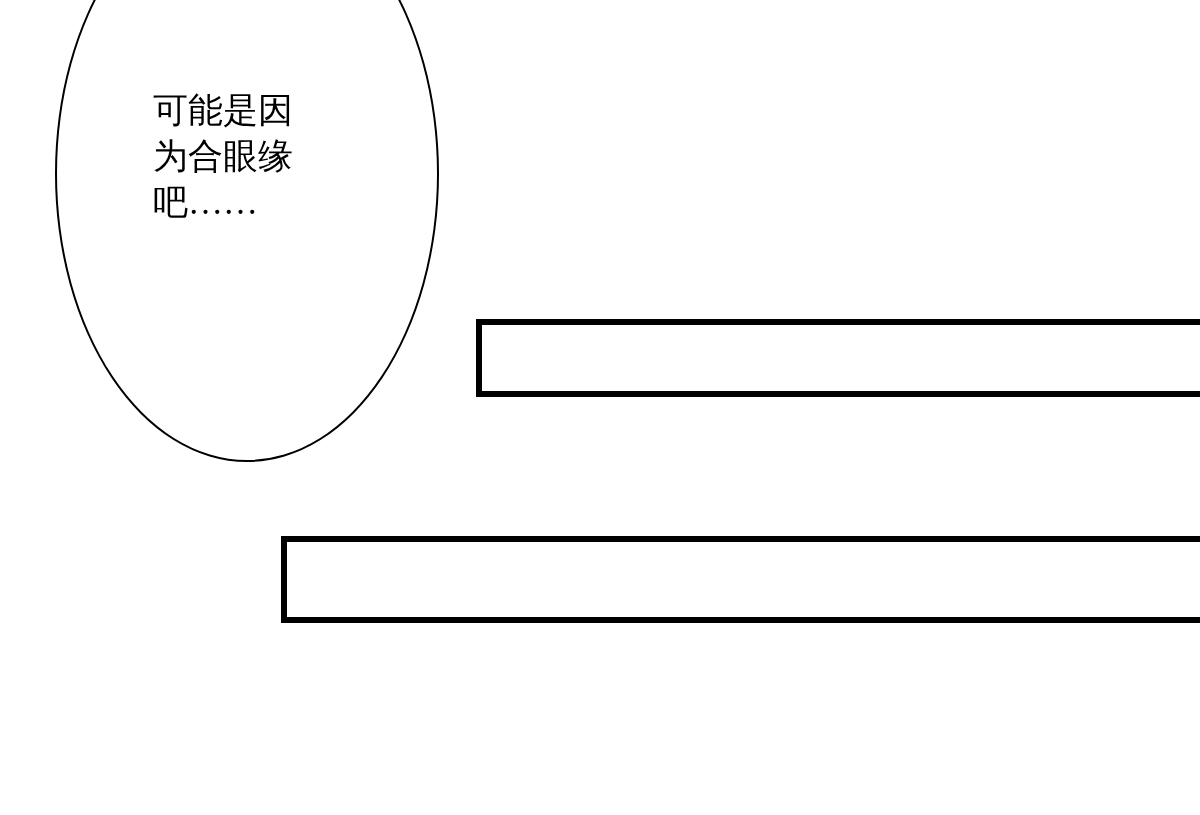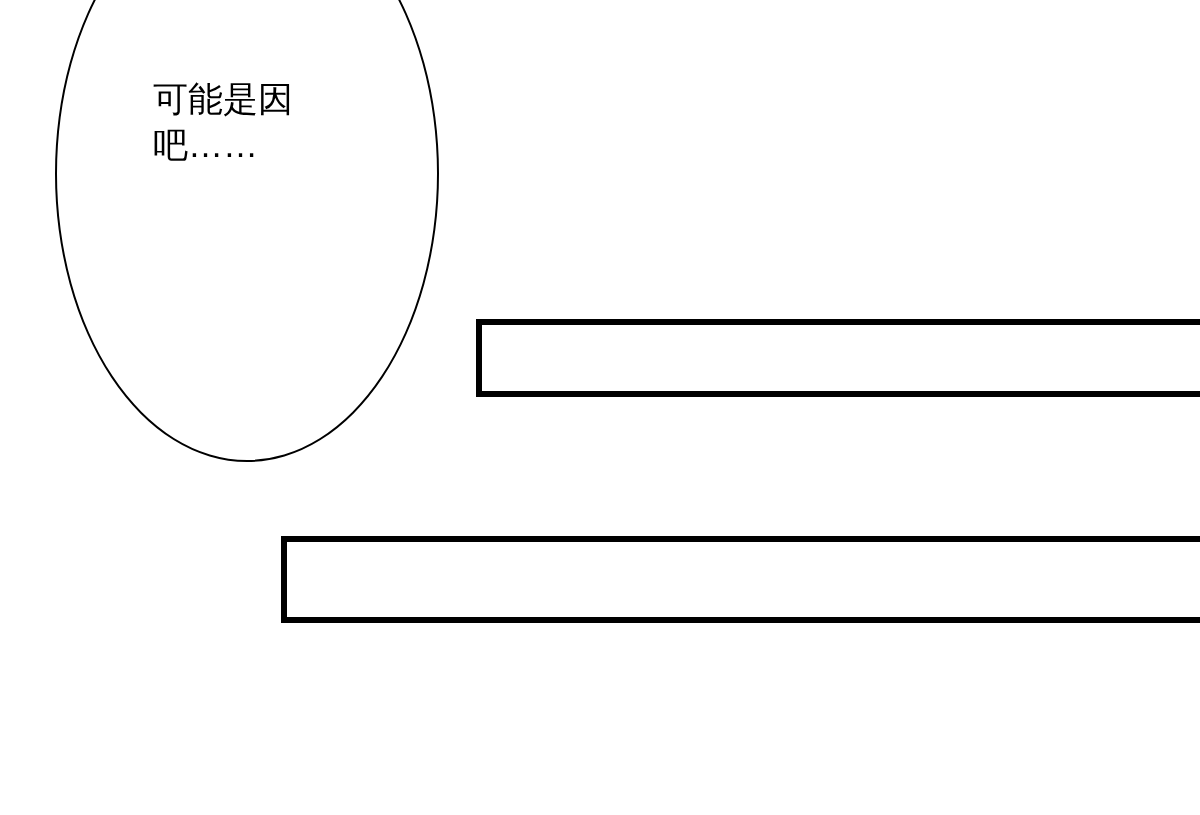"可能是因" .bubble-text { font-family: Liberation Sans, sans-serif -> Liberation Serif, serif; top: 76px -> 88px }
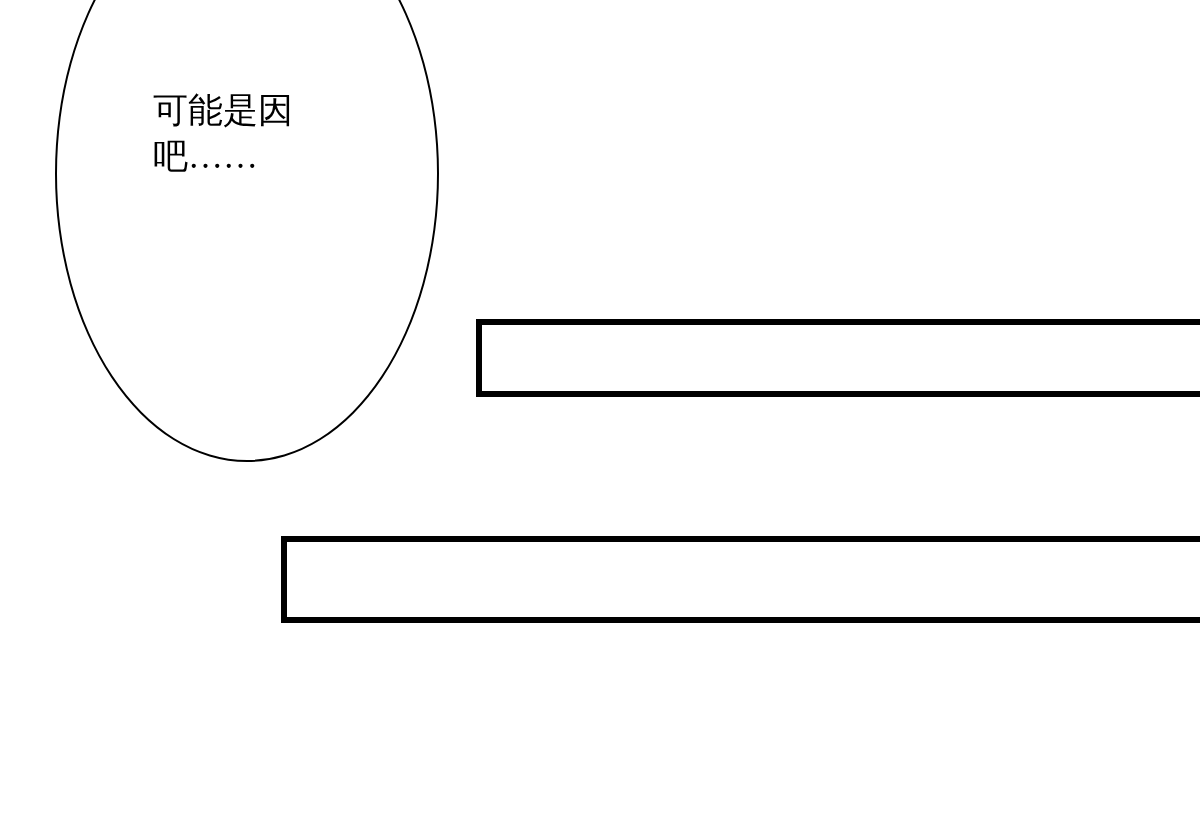"为合眼缘" div { html: none -> <div>为合眼缘</div> }
